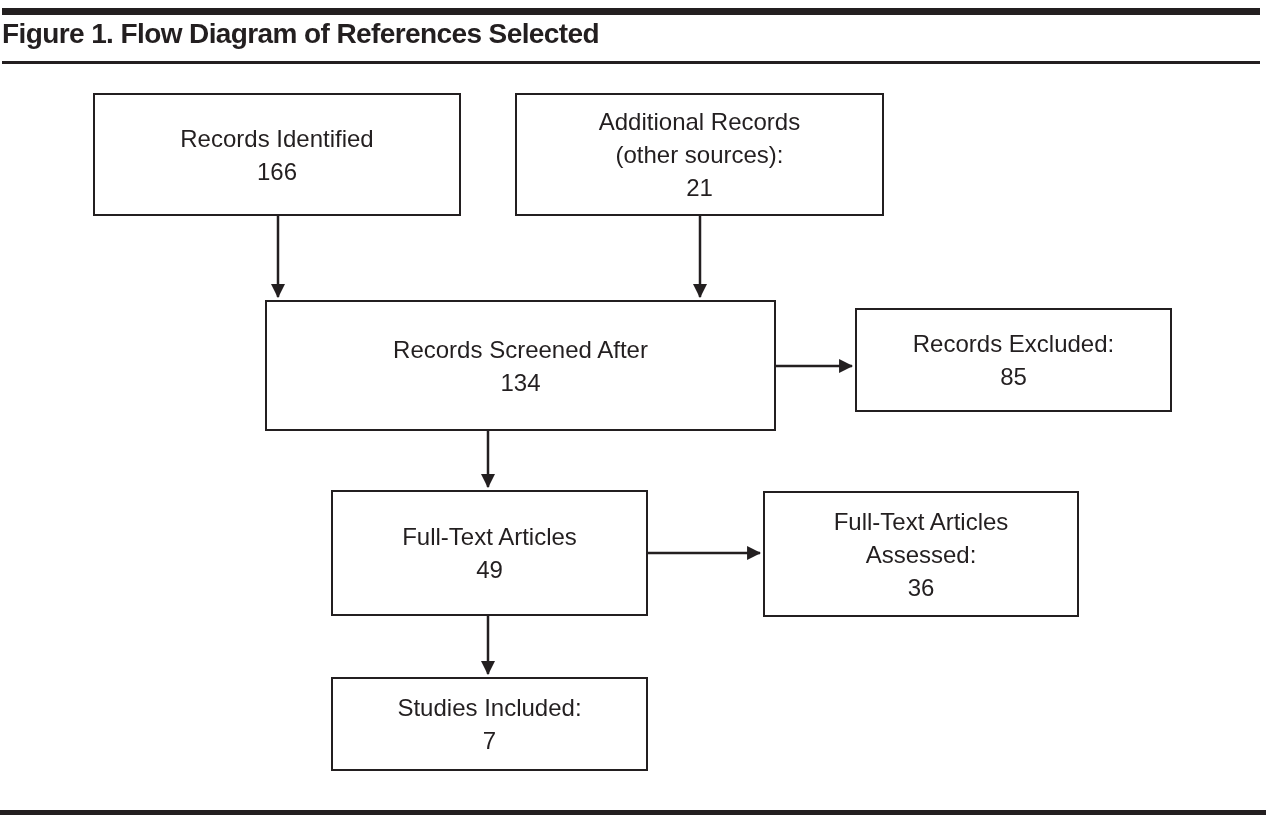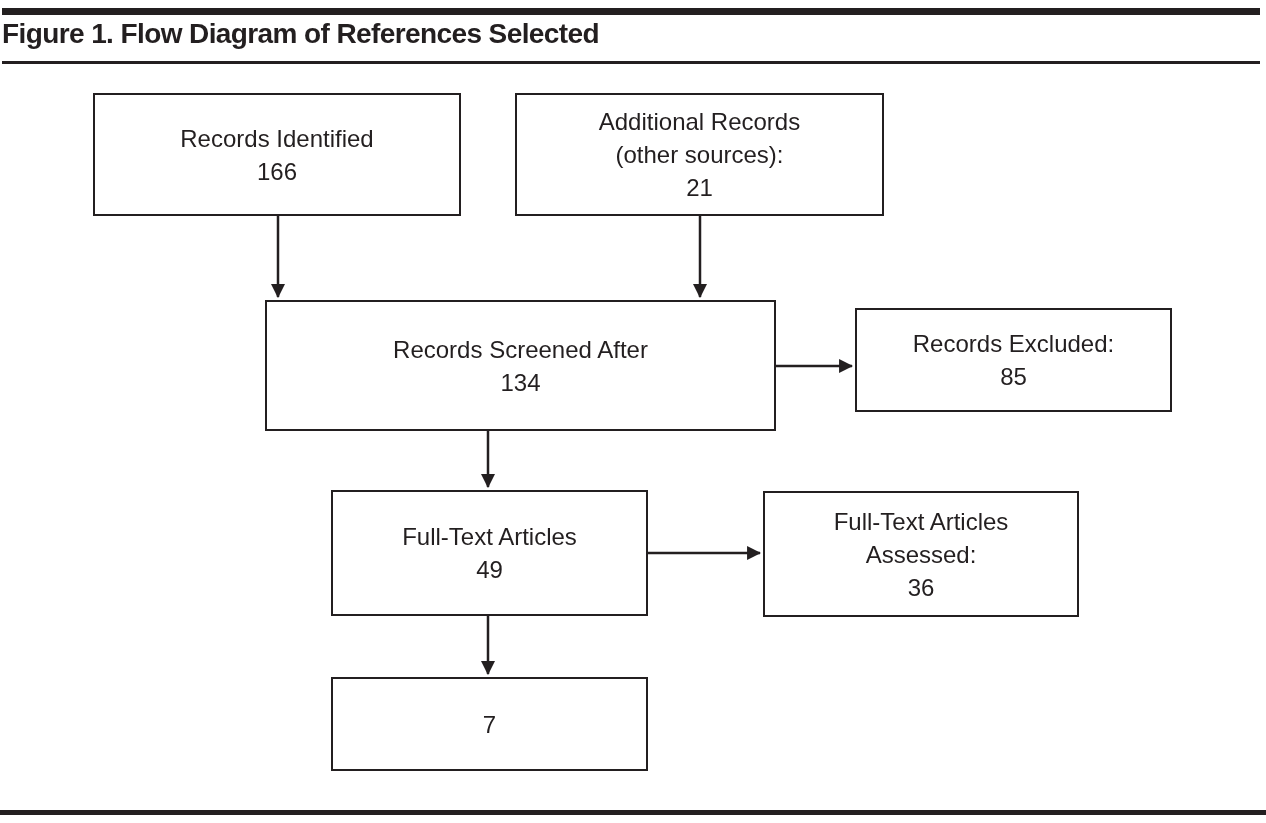"Studies Included:" span { html: none -> <span>Studies Included:</span> }
